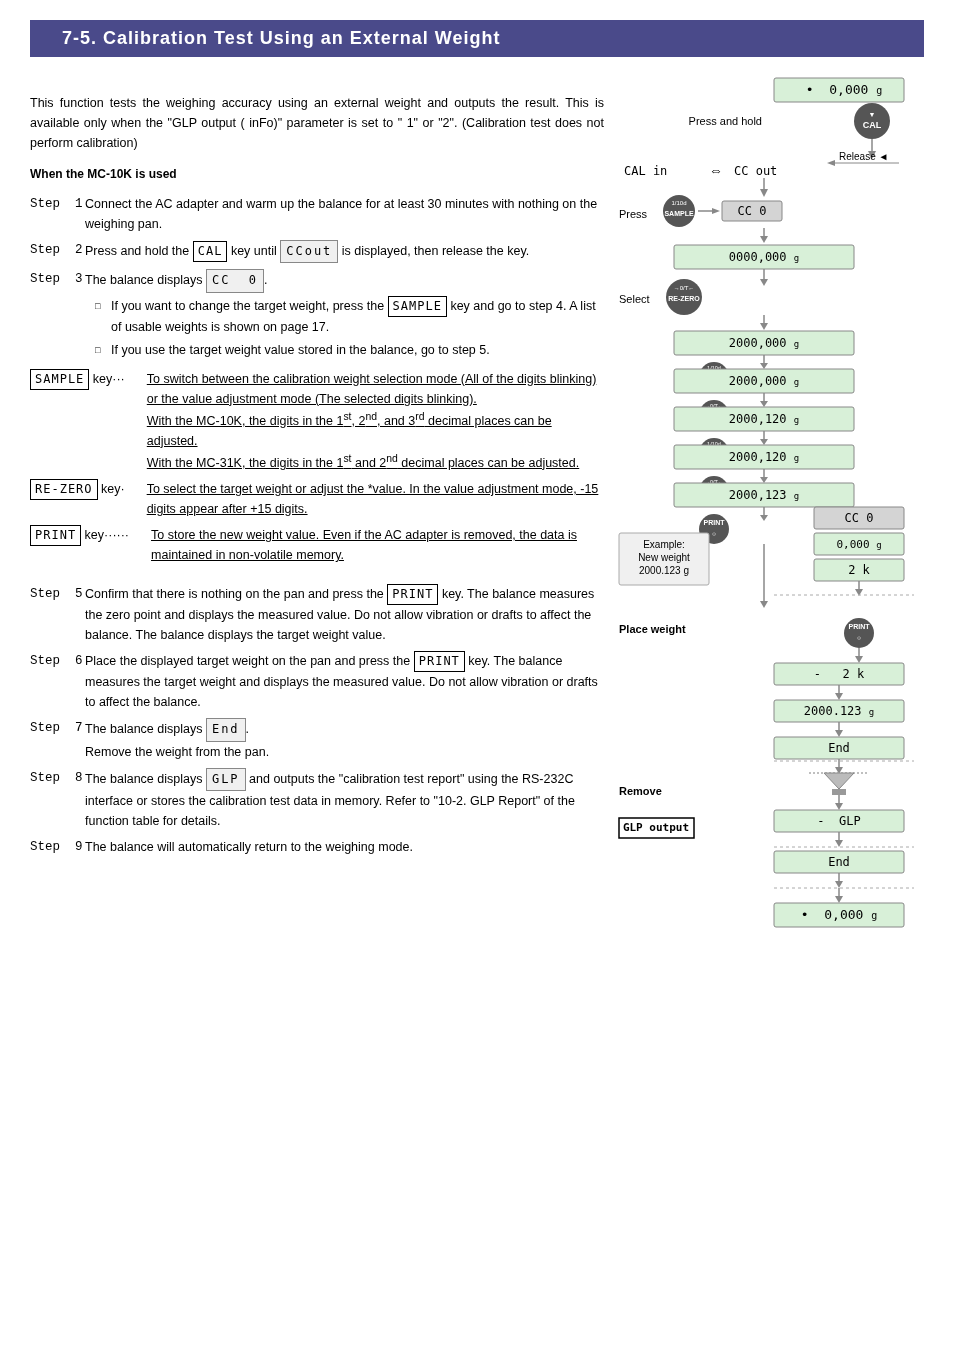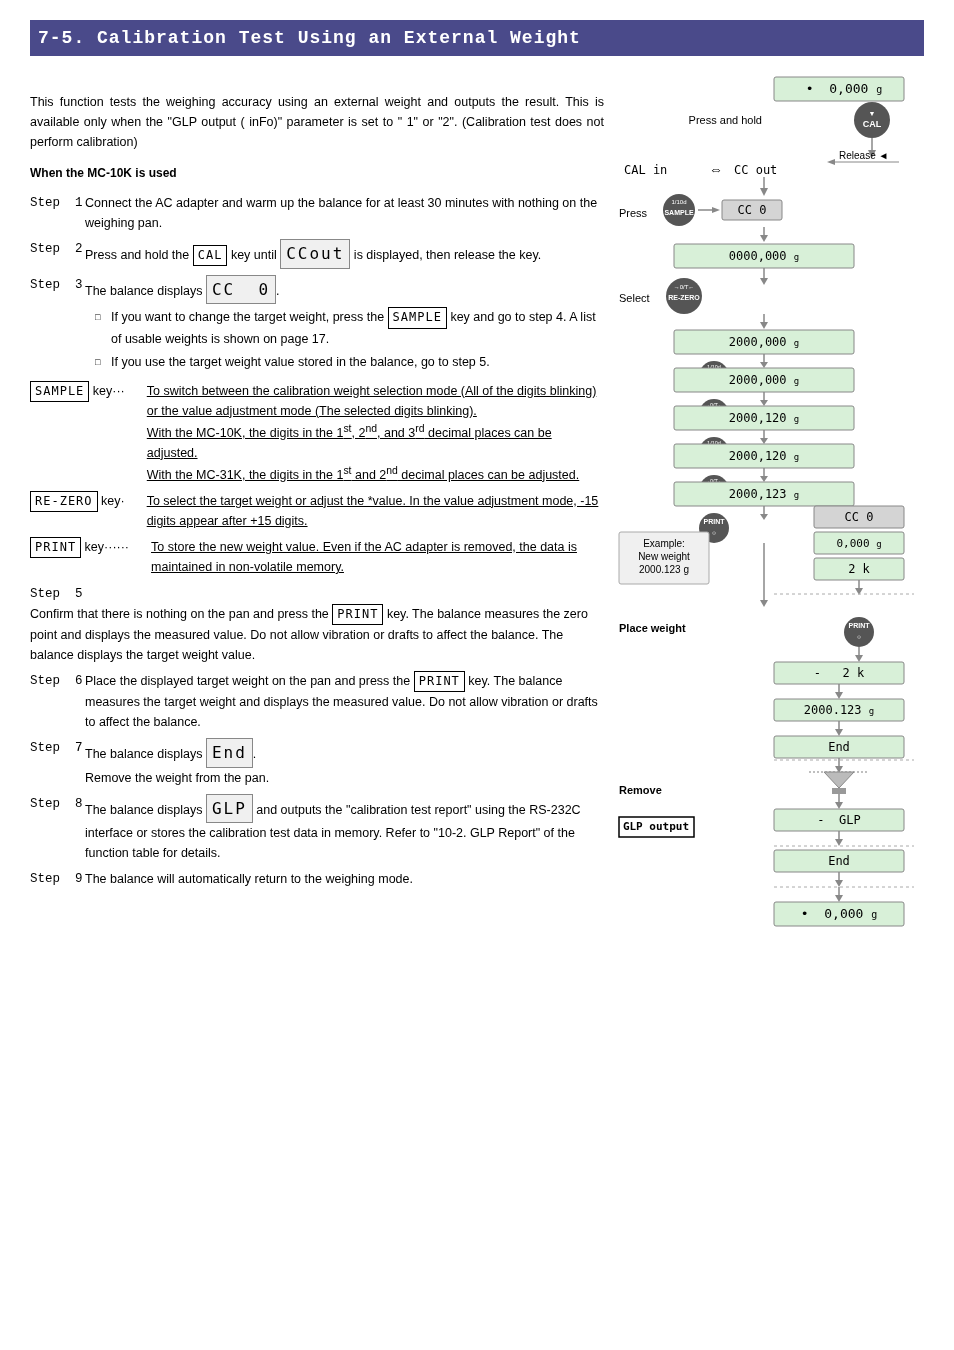"7-5. Calibration Test Using an" .section-title { font-family: Liberation Mono, monospace -> none; padding: 8px 8px -> 8px 32px }
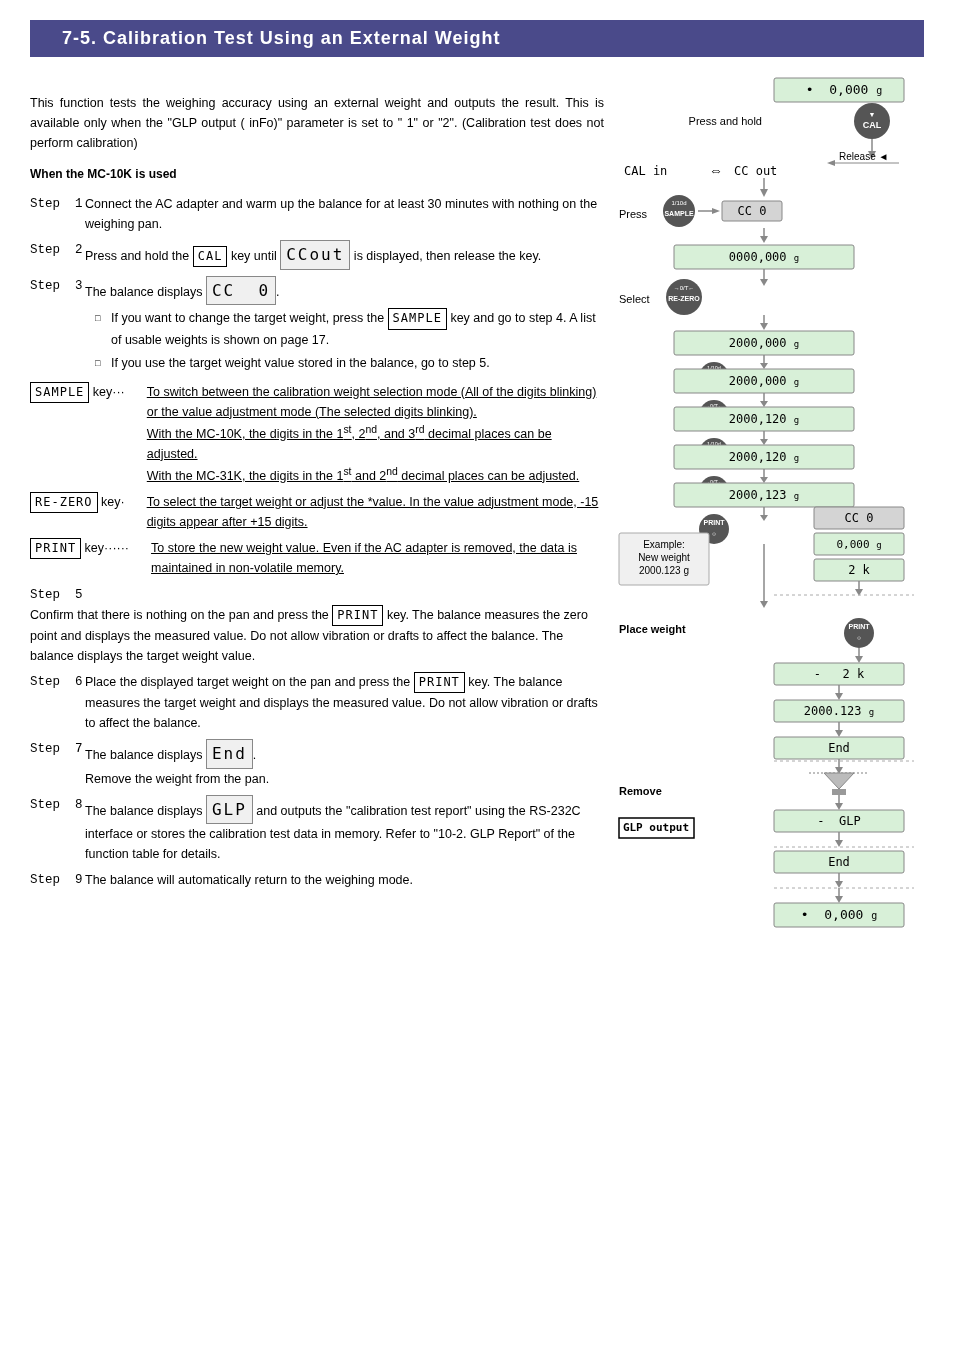"CCout" .lcd-box { font-size: 16px -> 12px }
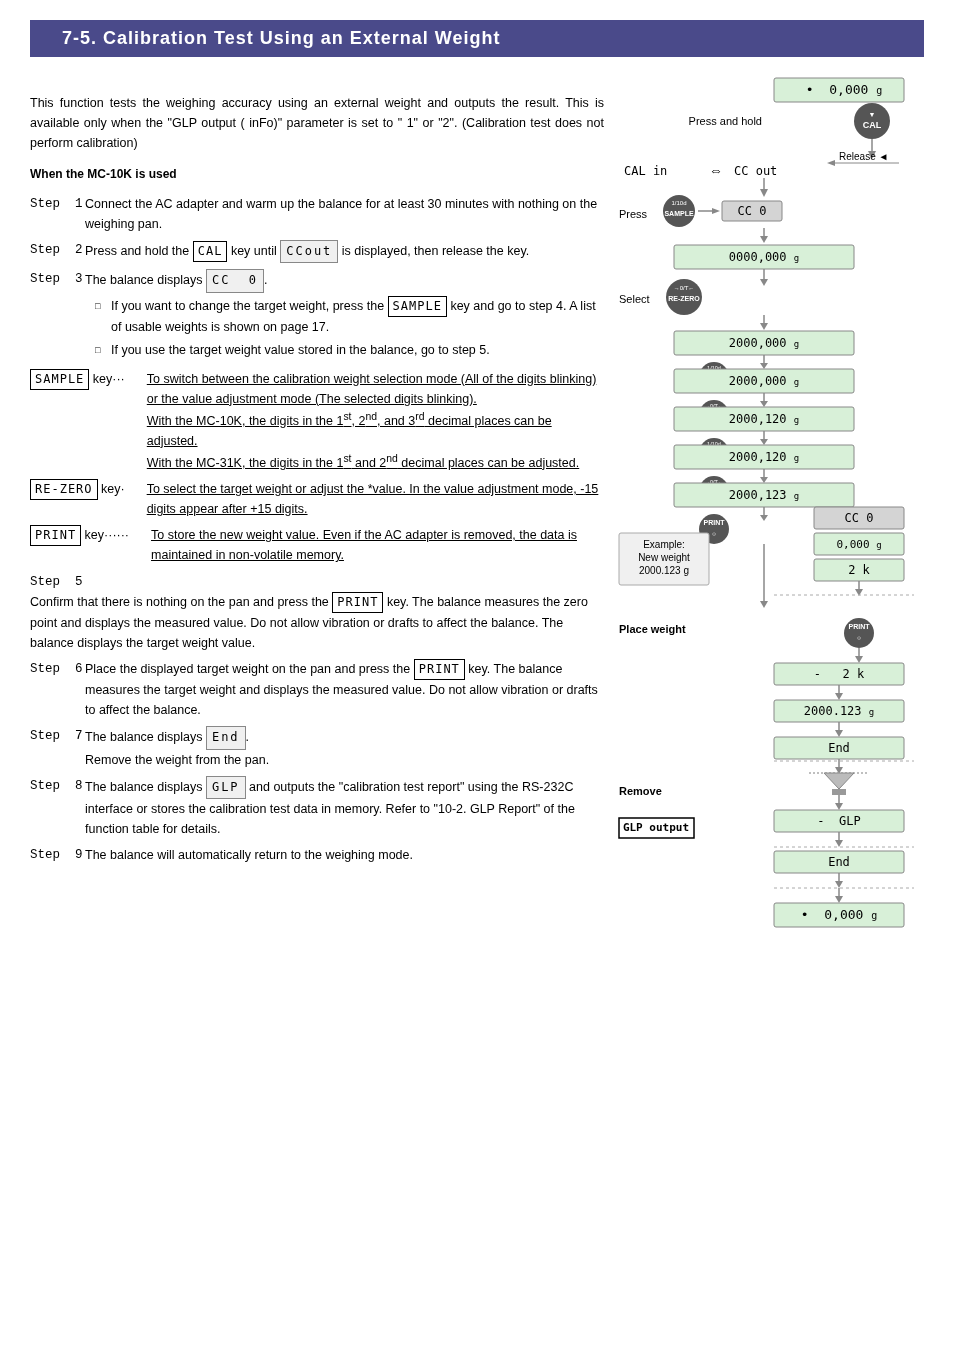"Step 5" div.step-row { flex-direction: column -> none; margin-top: 7px -> 19px }
